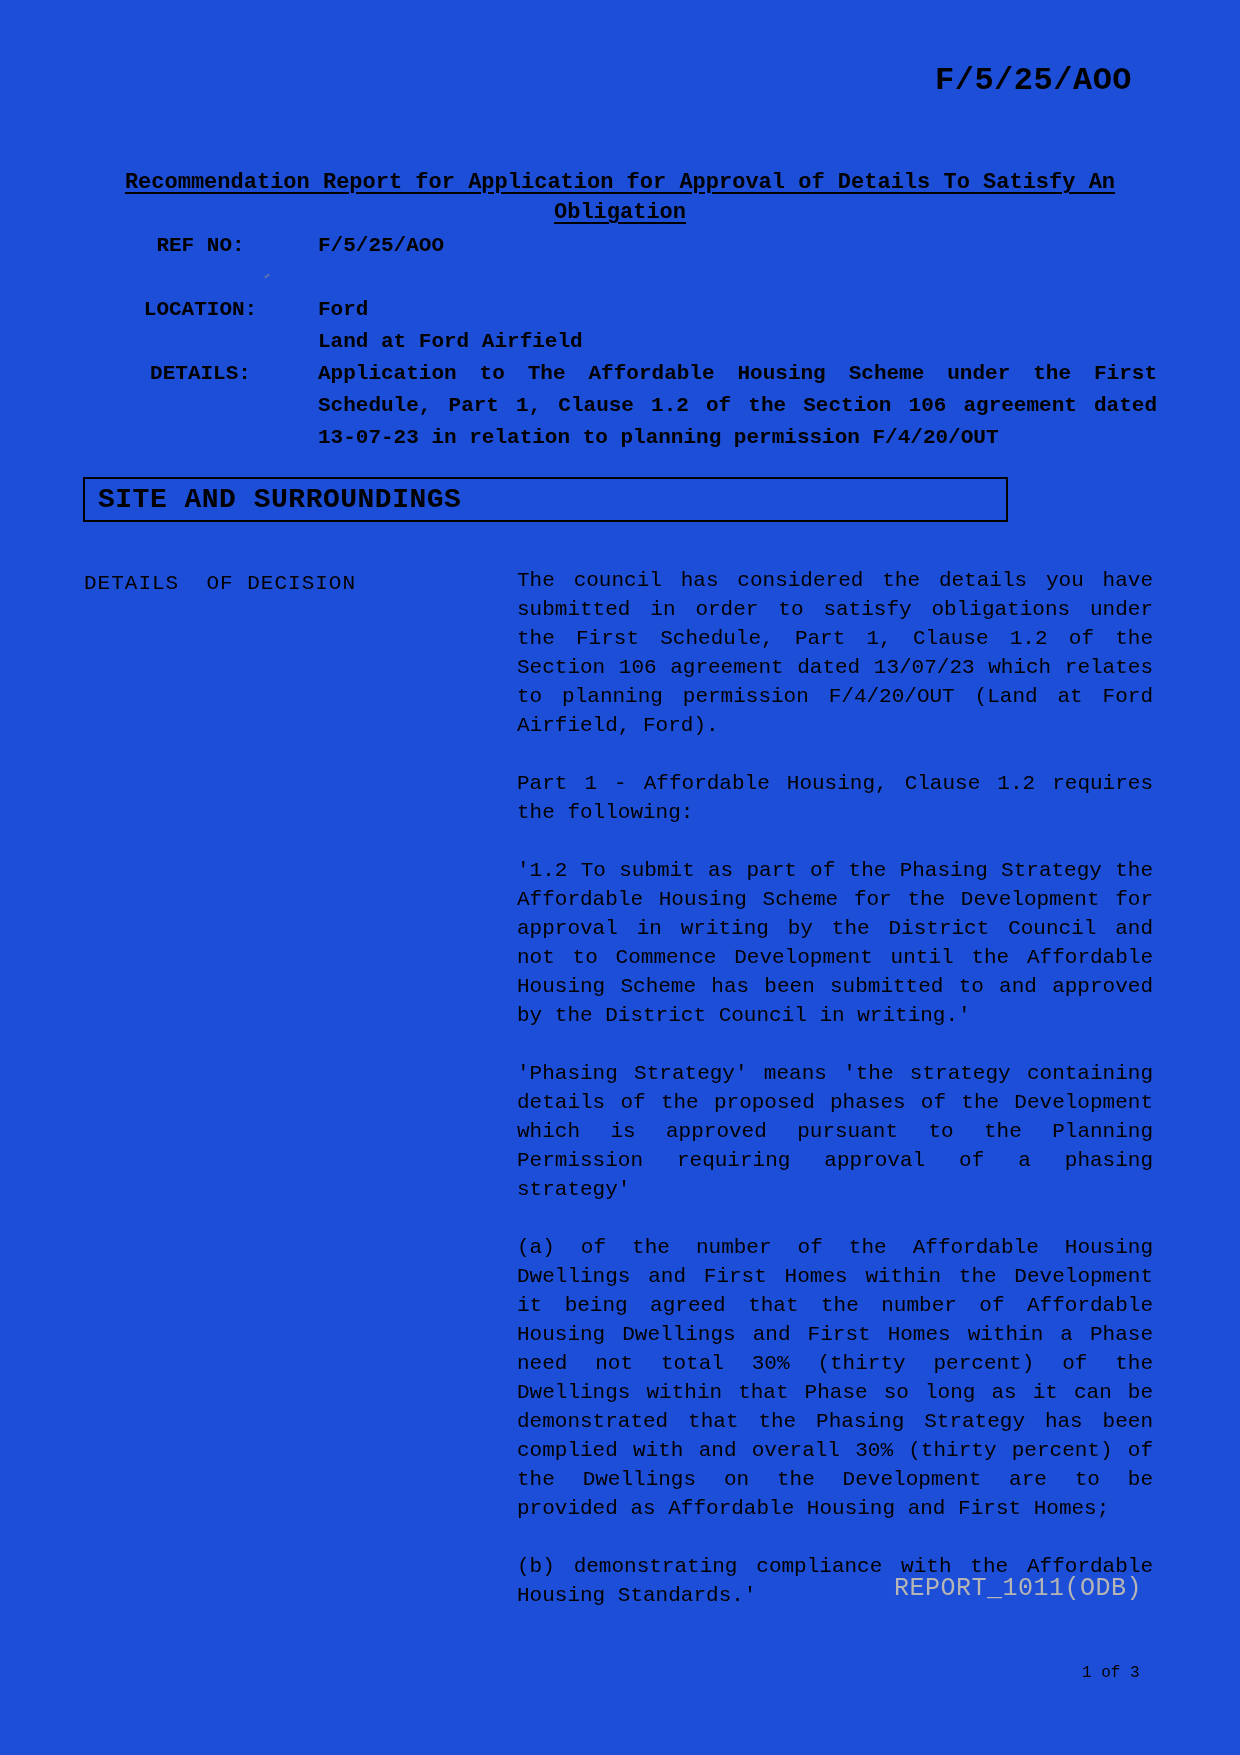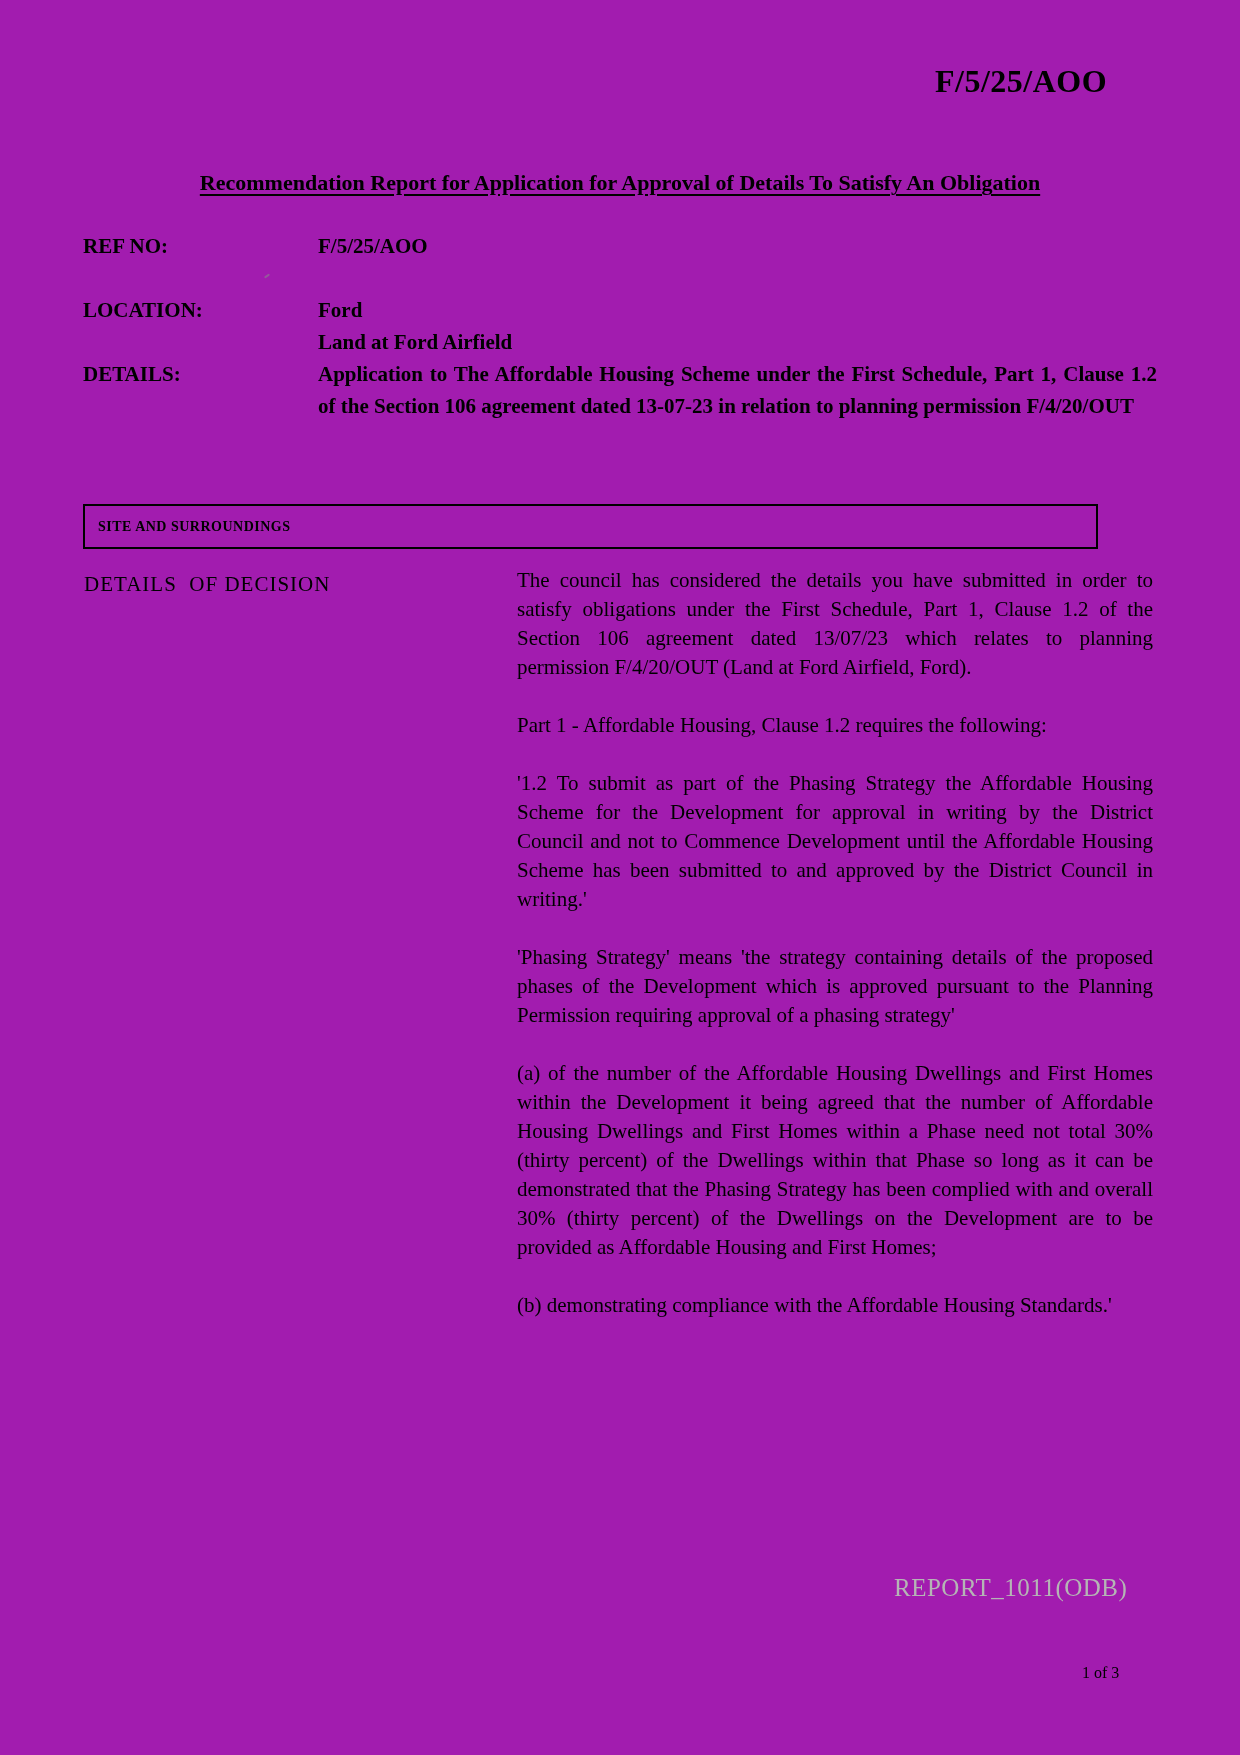"F/5/25/AOO" .page { background: #a21caf -> #1d4ed8; font-family: Liberation Serif, serif -> Liberation Mono, monospace }
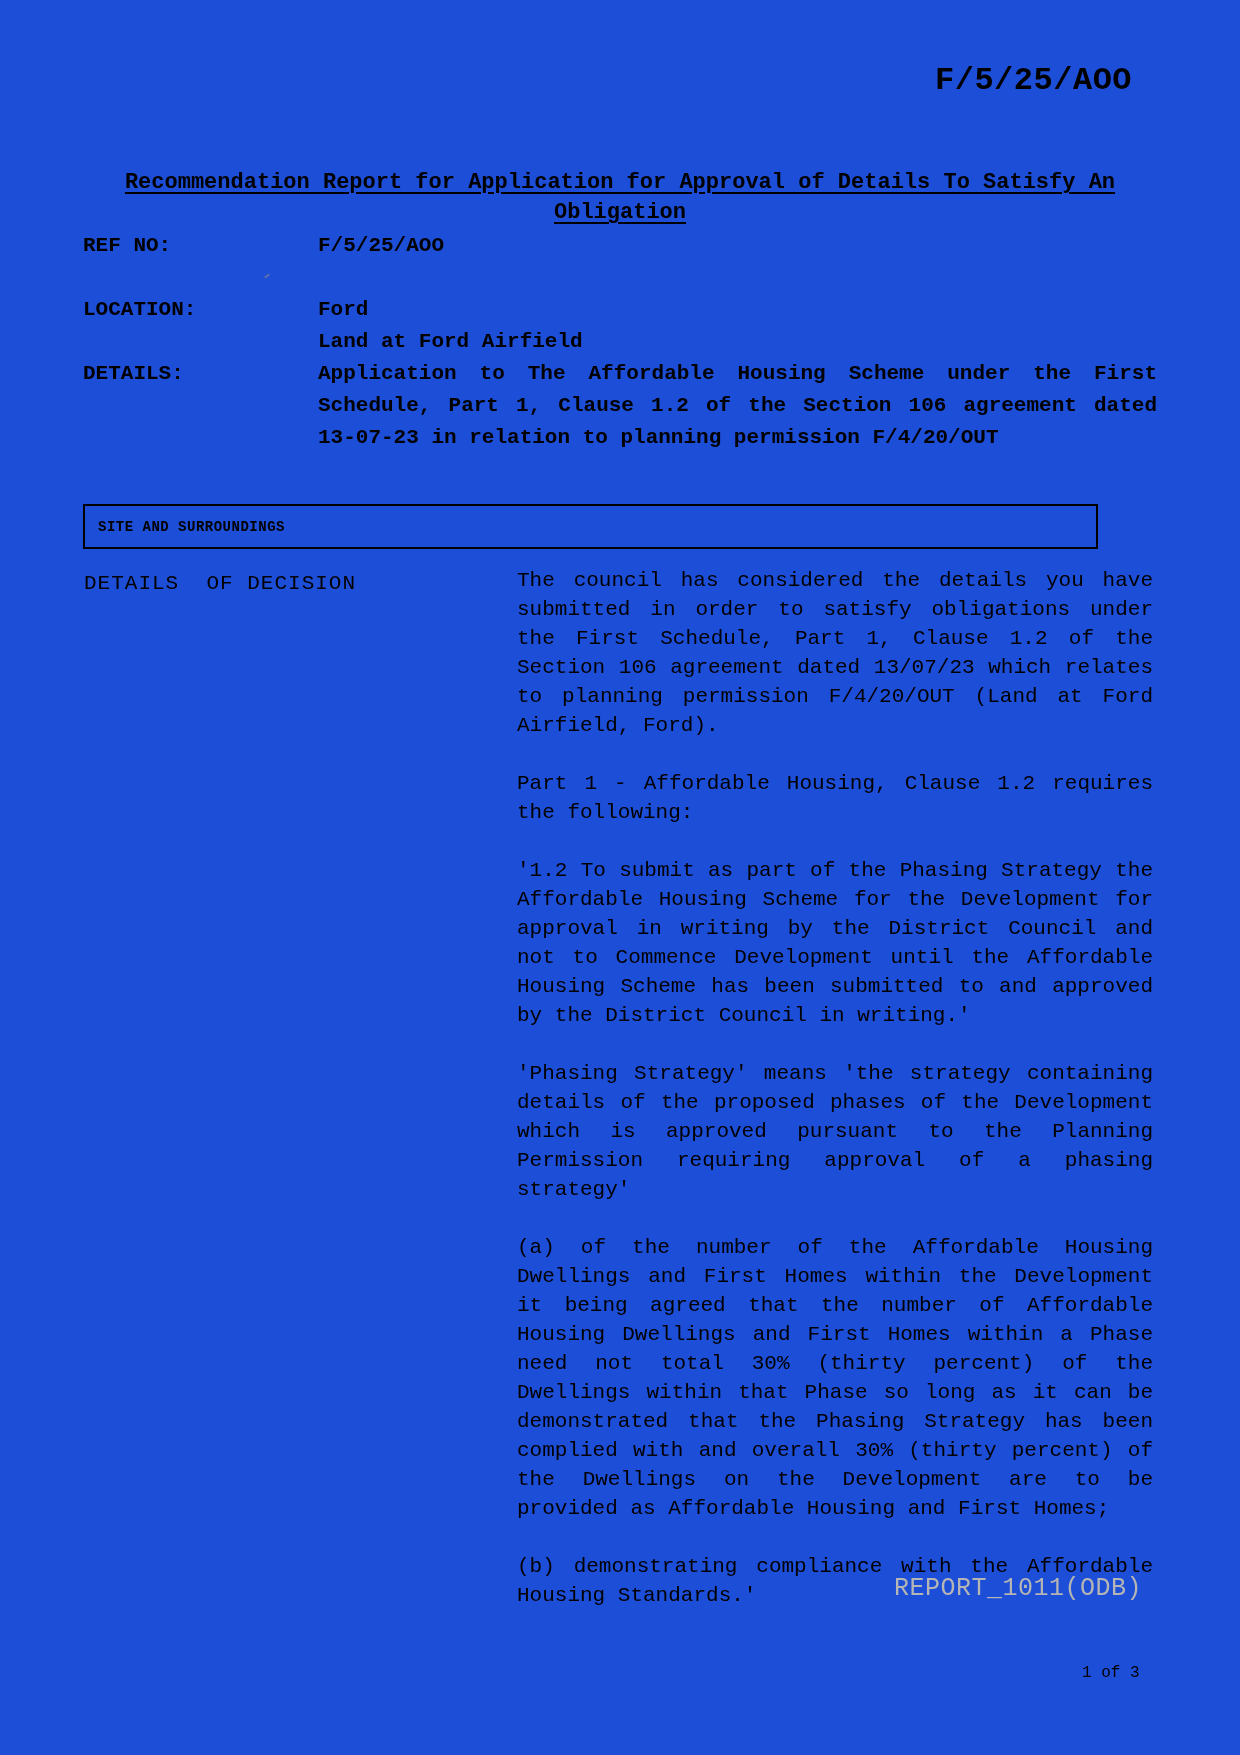"REF NO:" .meta-row .meta-label { text-align: none -> center }
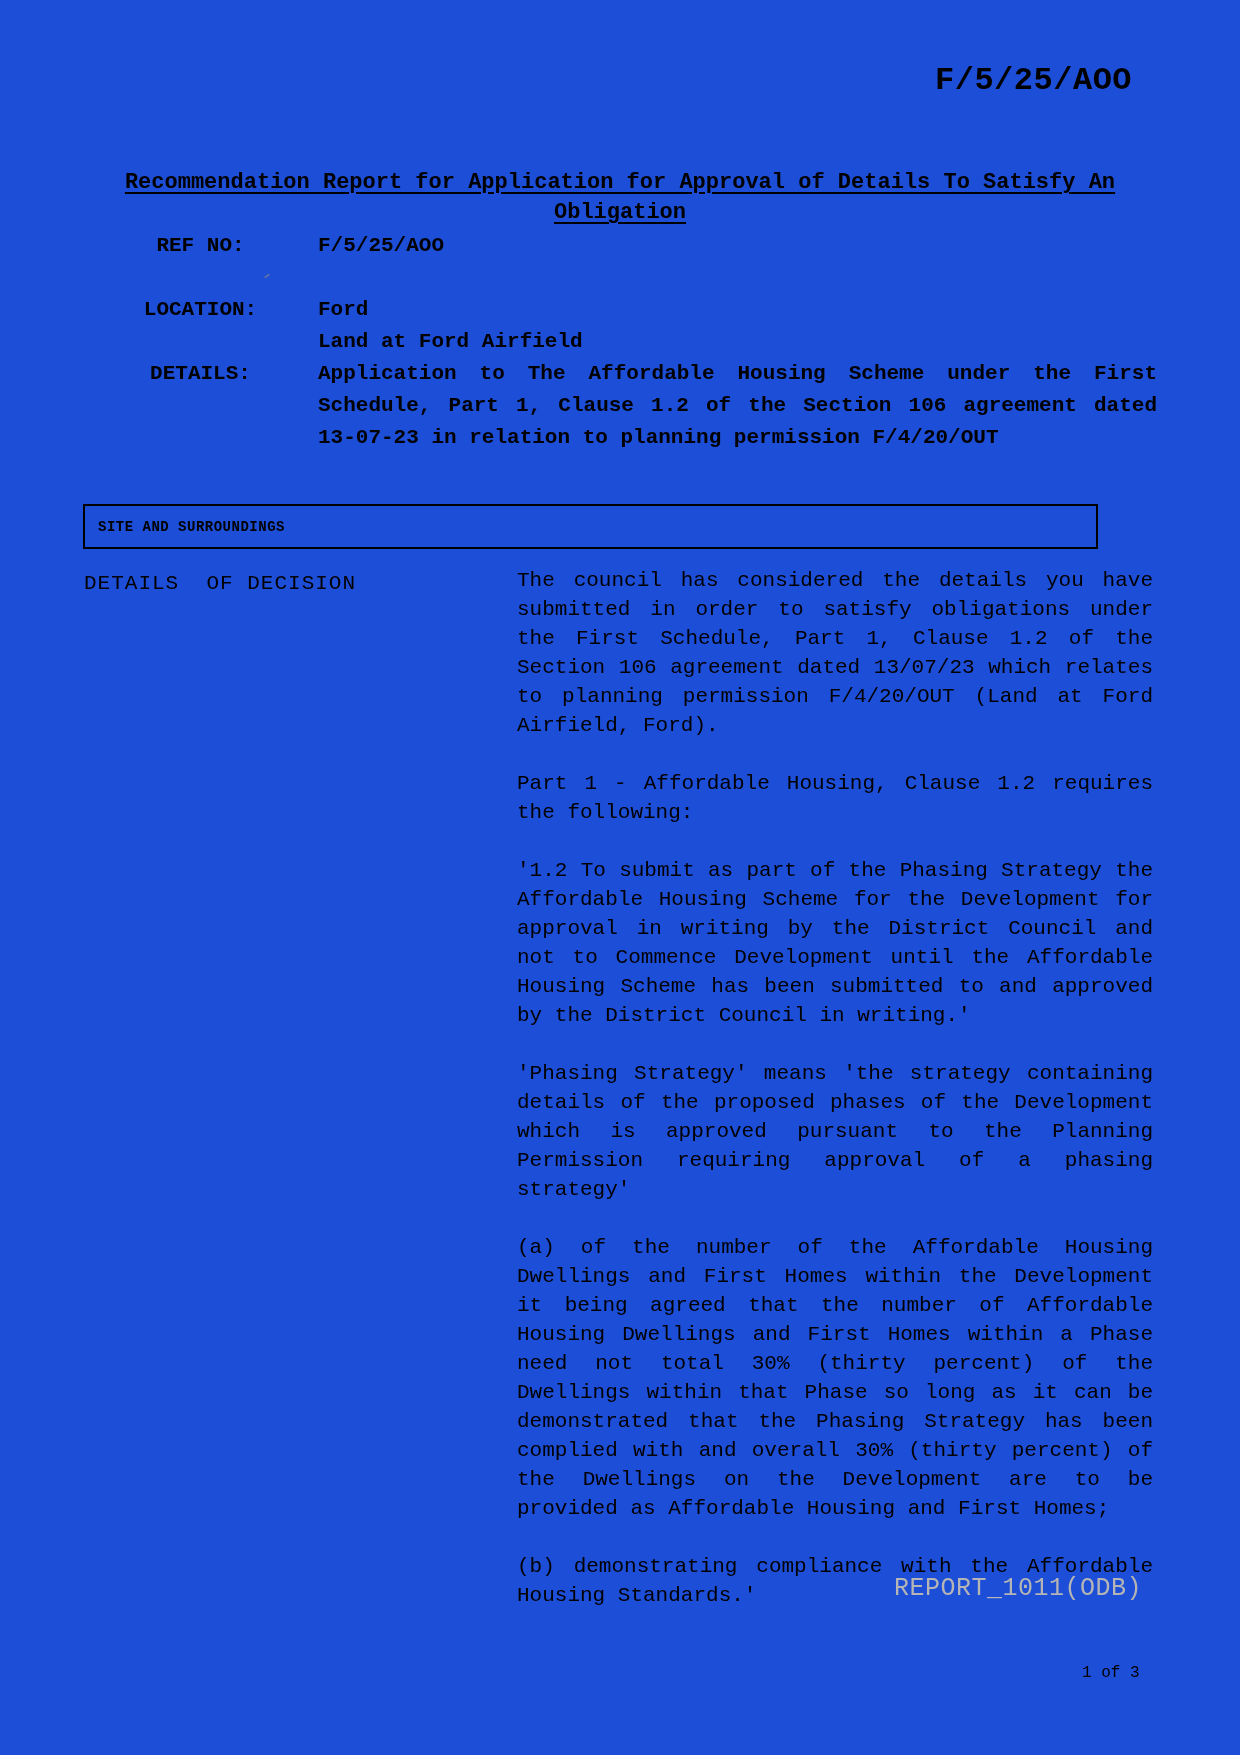"SITE AND SURROUNDINGS" .section-box { font-size: 14px -> 28px; margin-top: 27px -> none; width: 1015px -> 925px }
